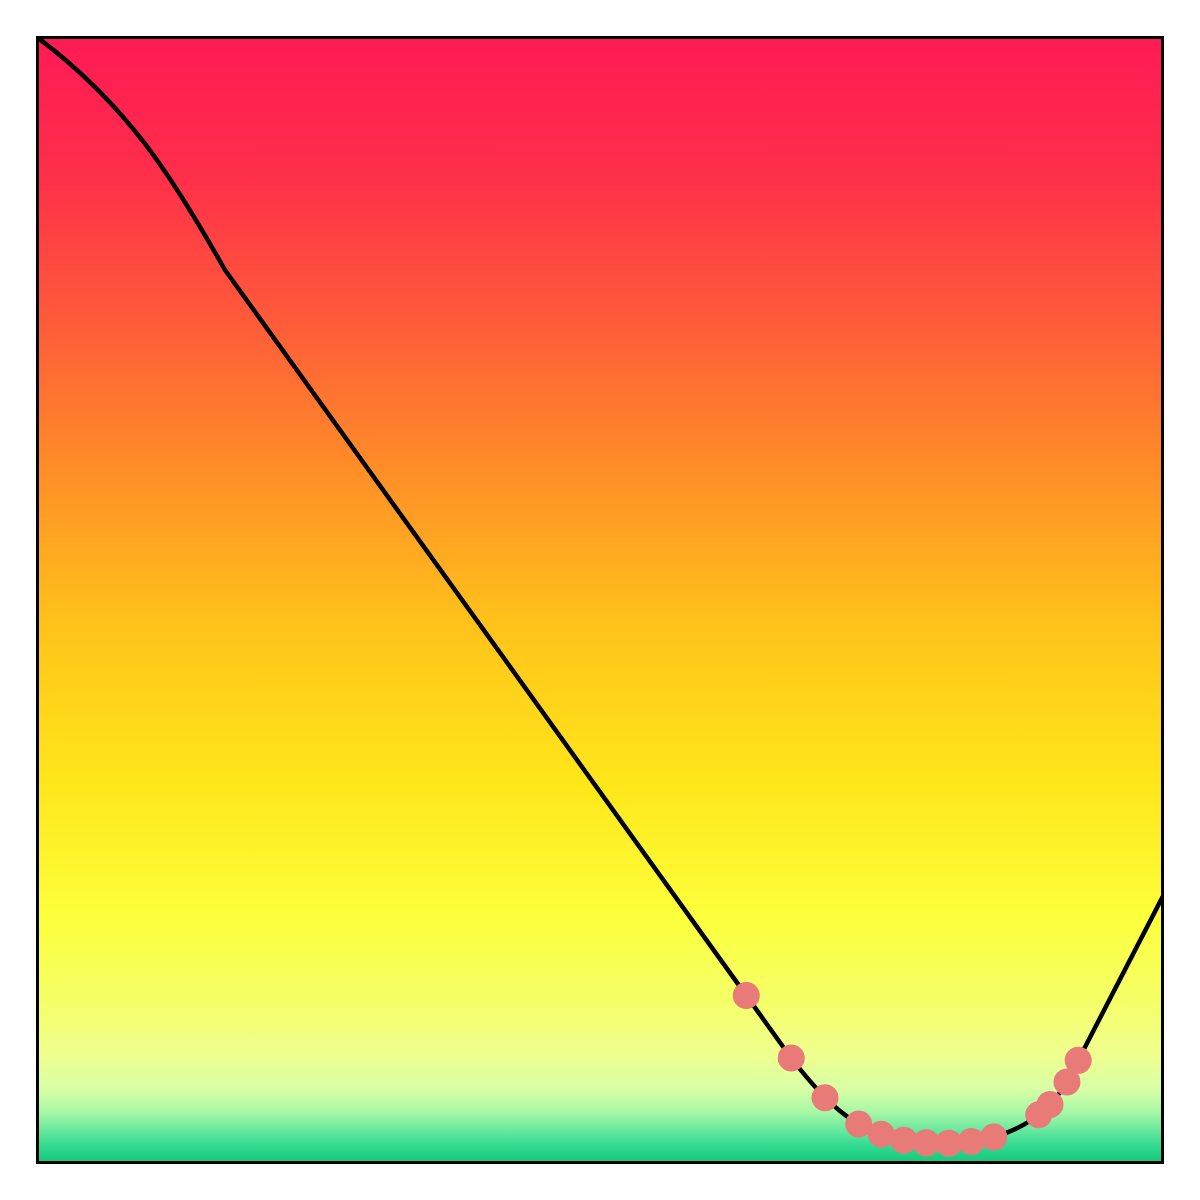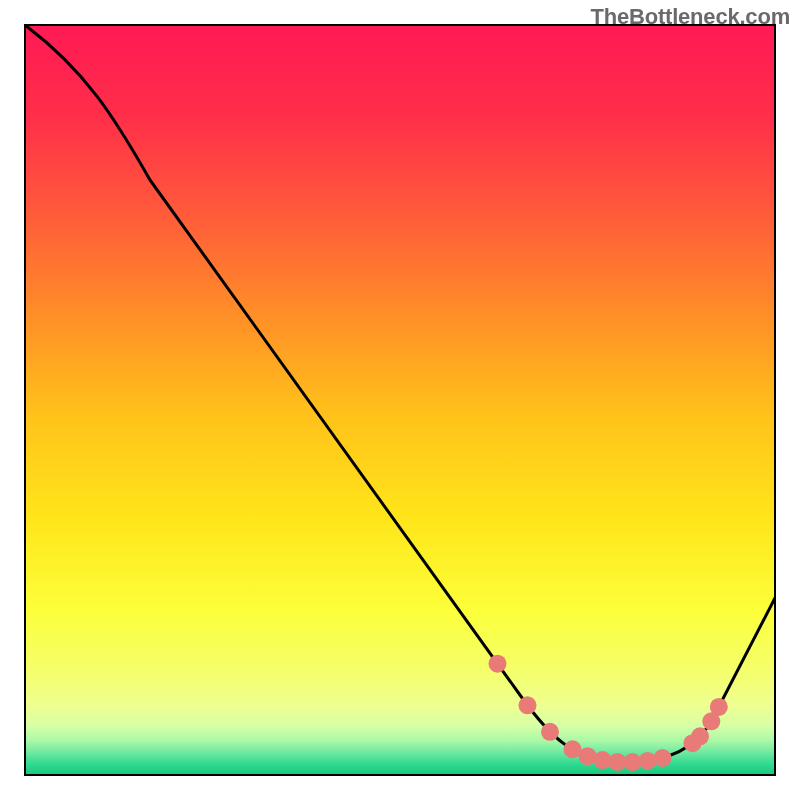"TheBottleneck.com" div.watermark { html: <div>TheBottleneck.com</div> -> none }
